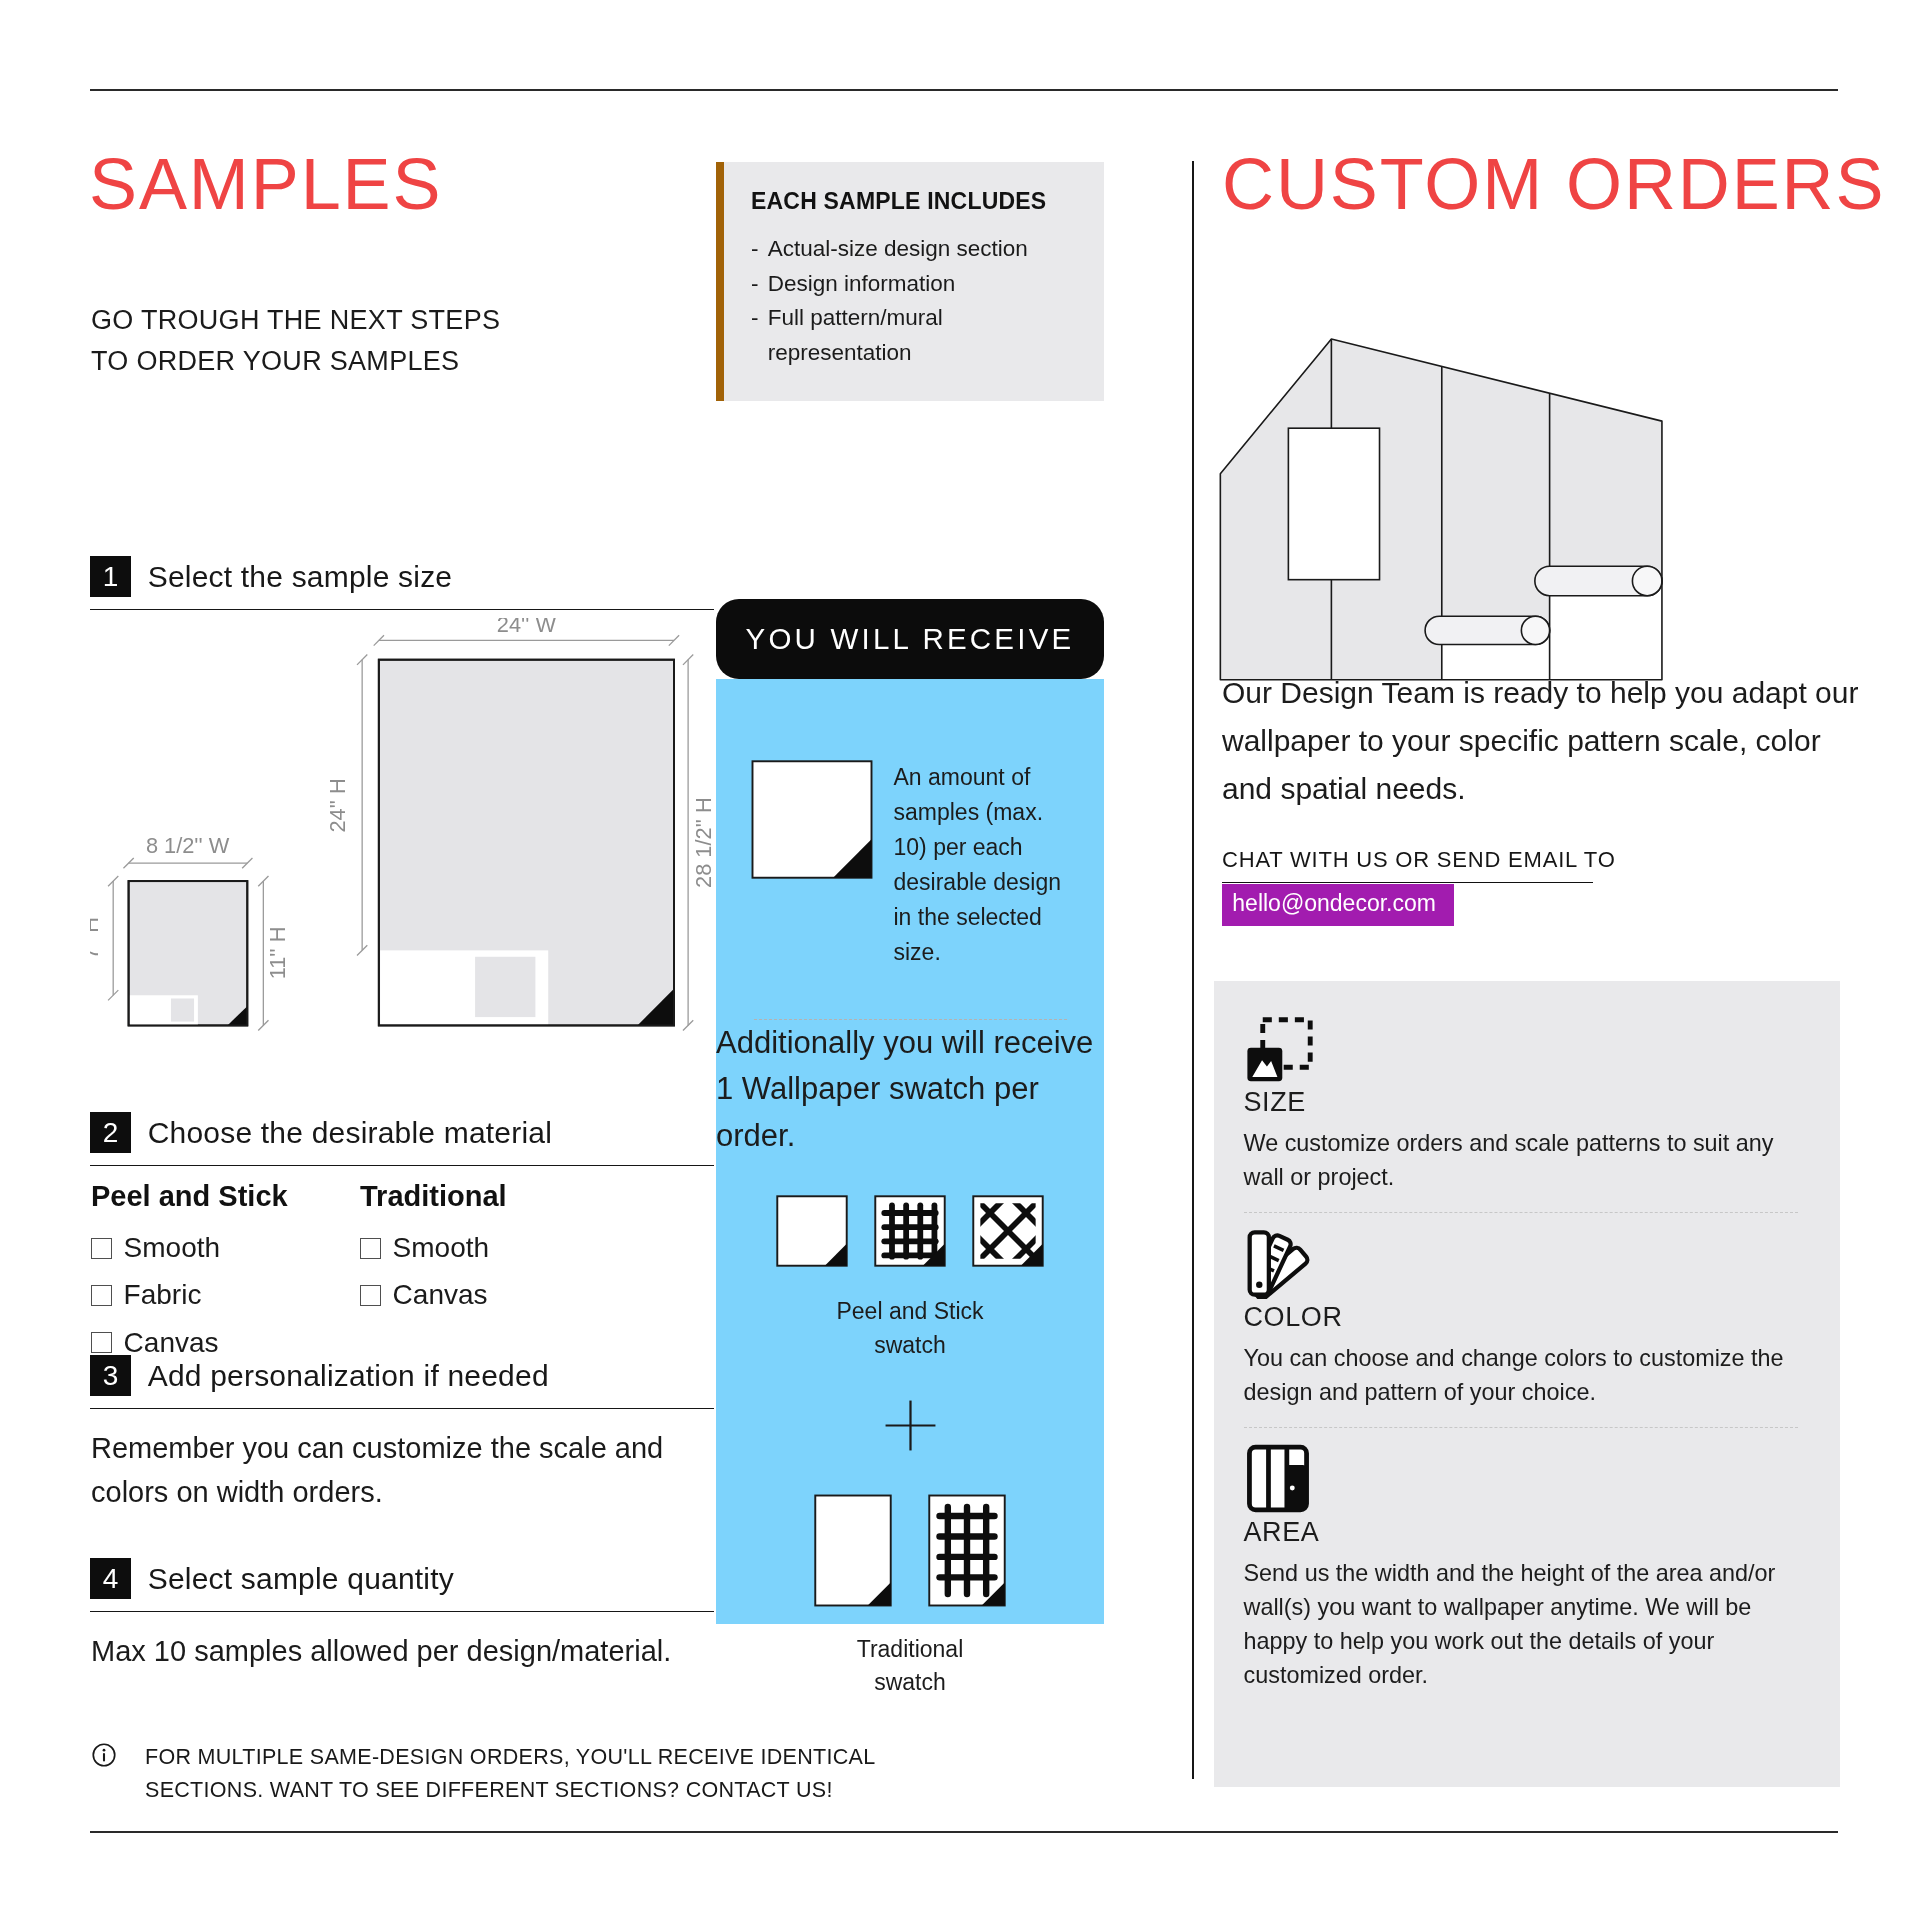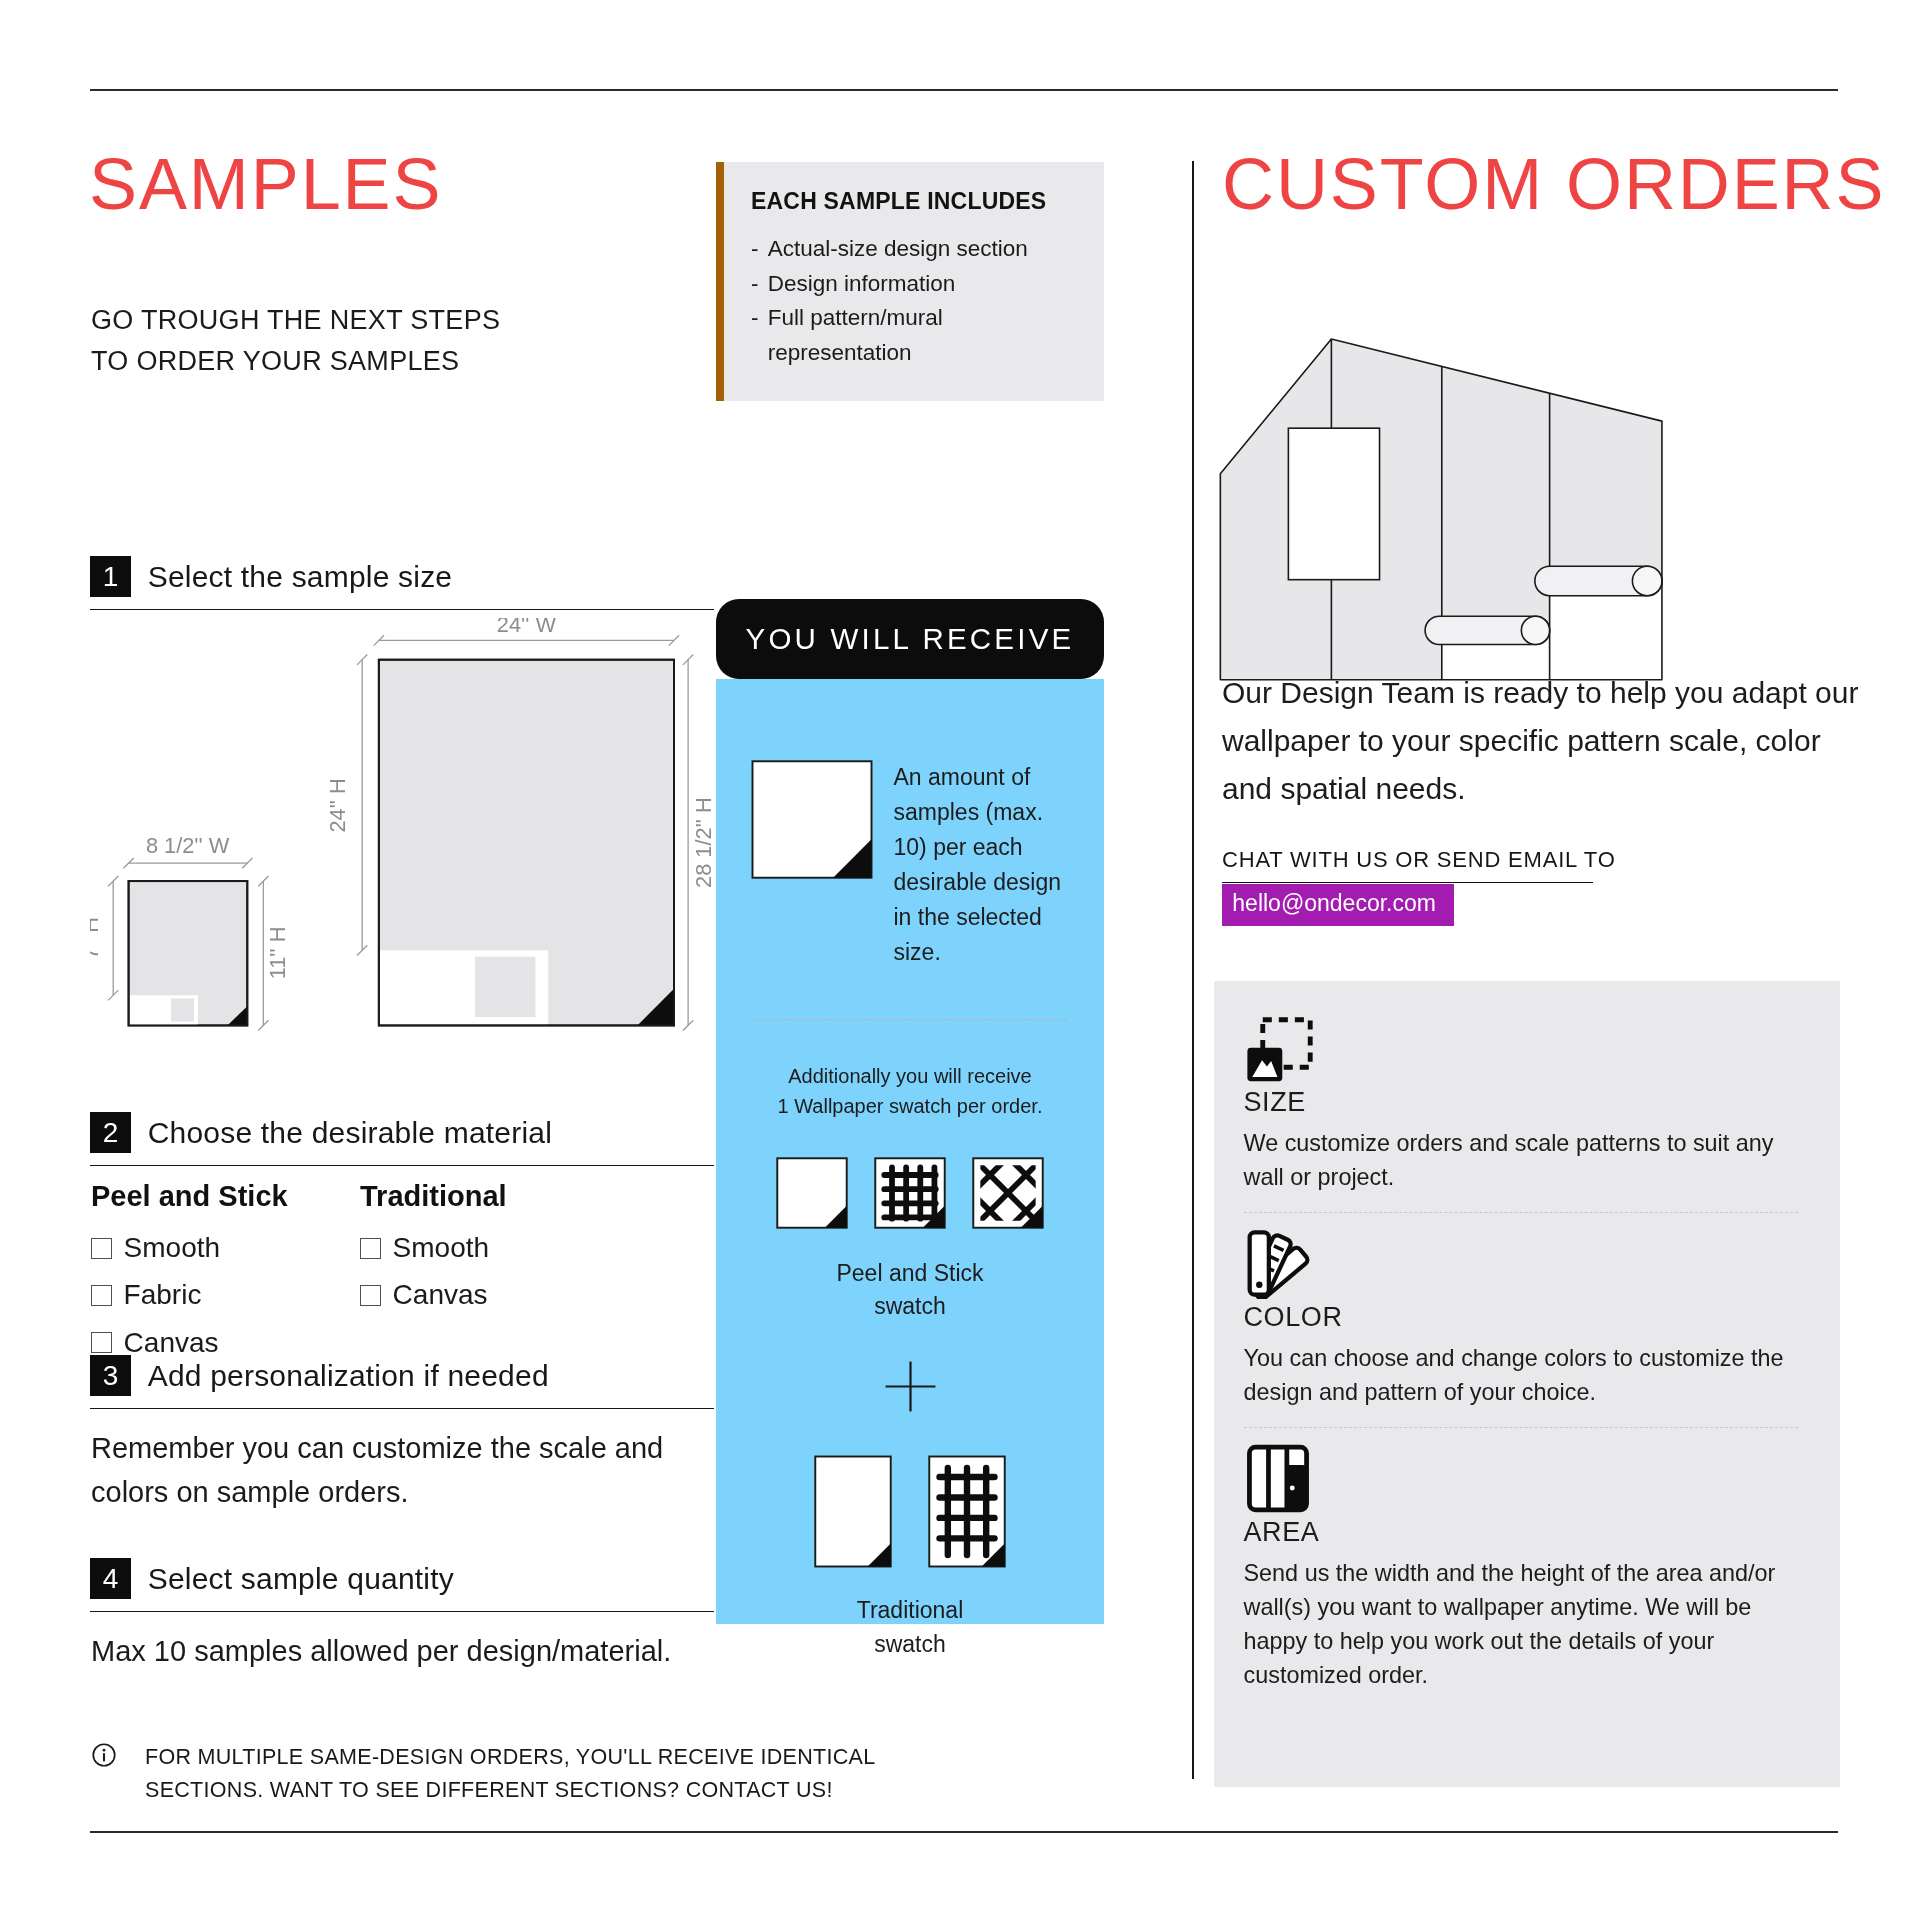"Additionally you will receive" .rcv-additional { font-size: 20px -> 31px; margin-top: 41px -> none; text-align: center -> left }
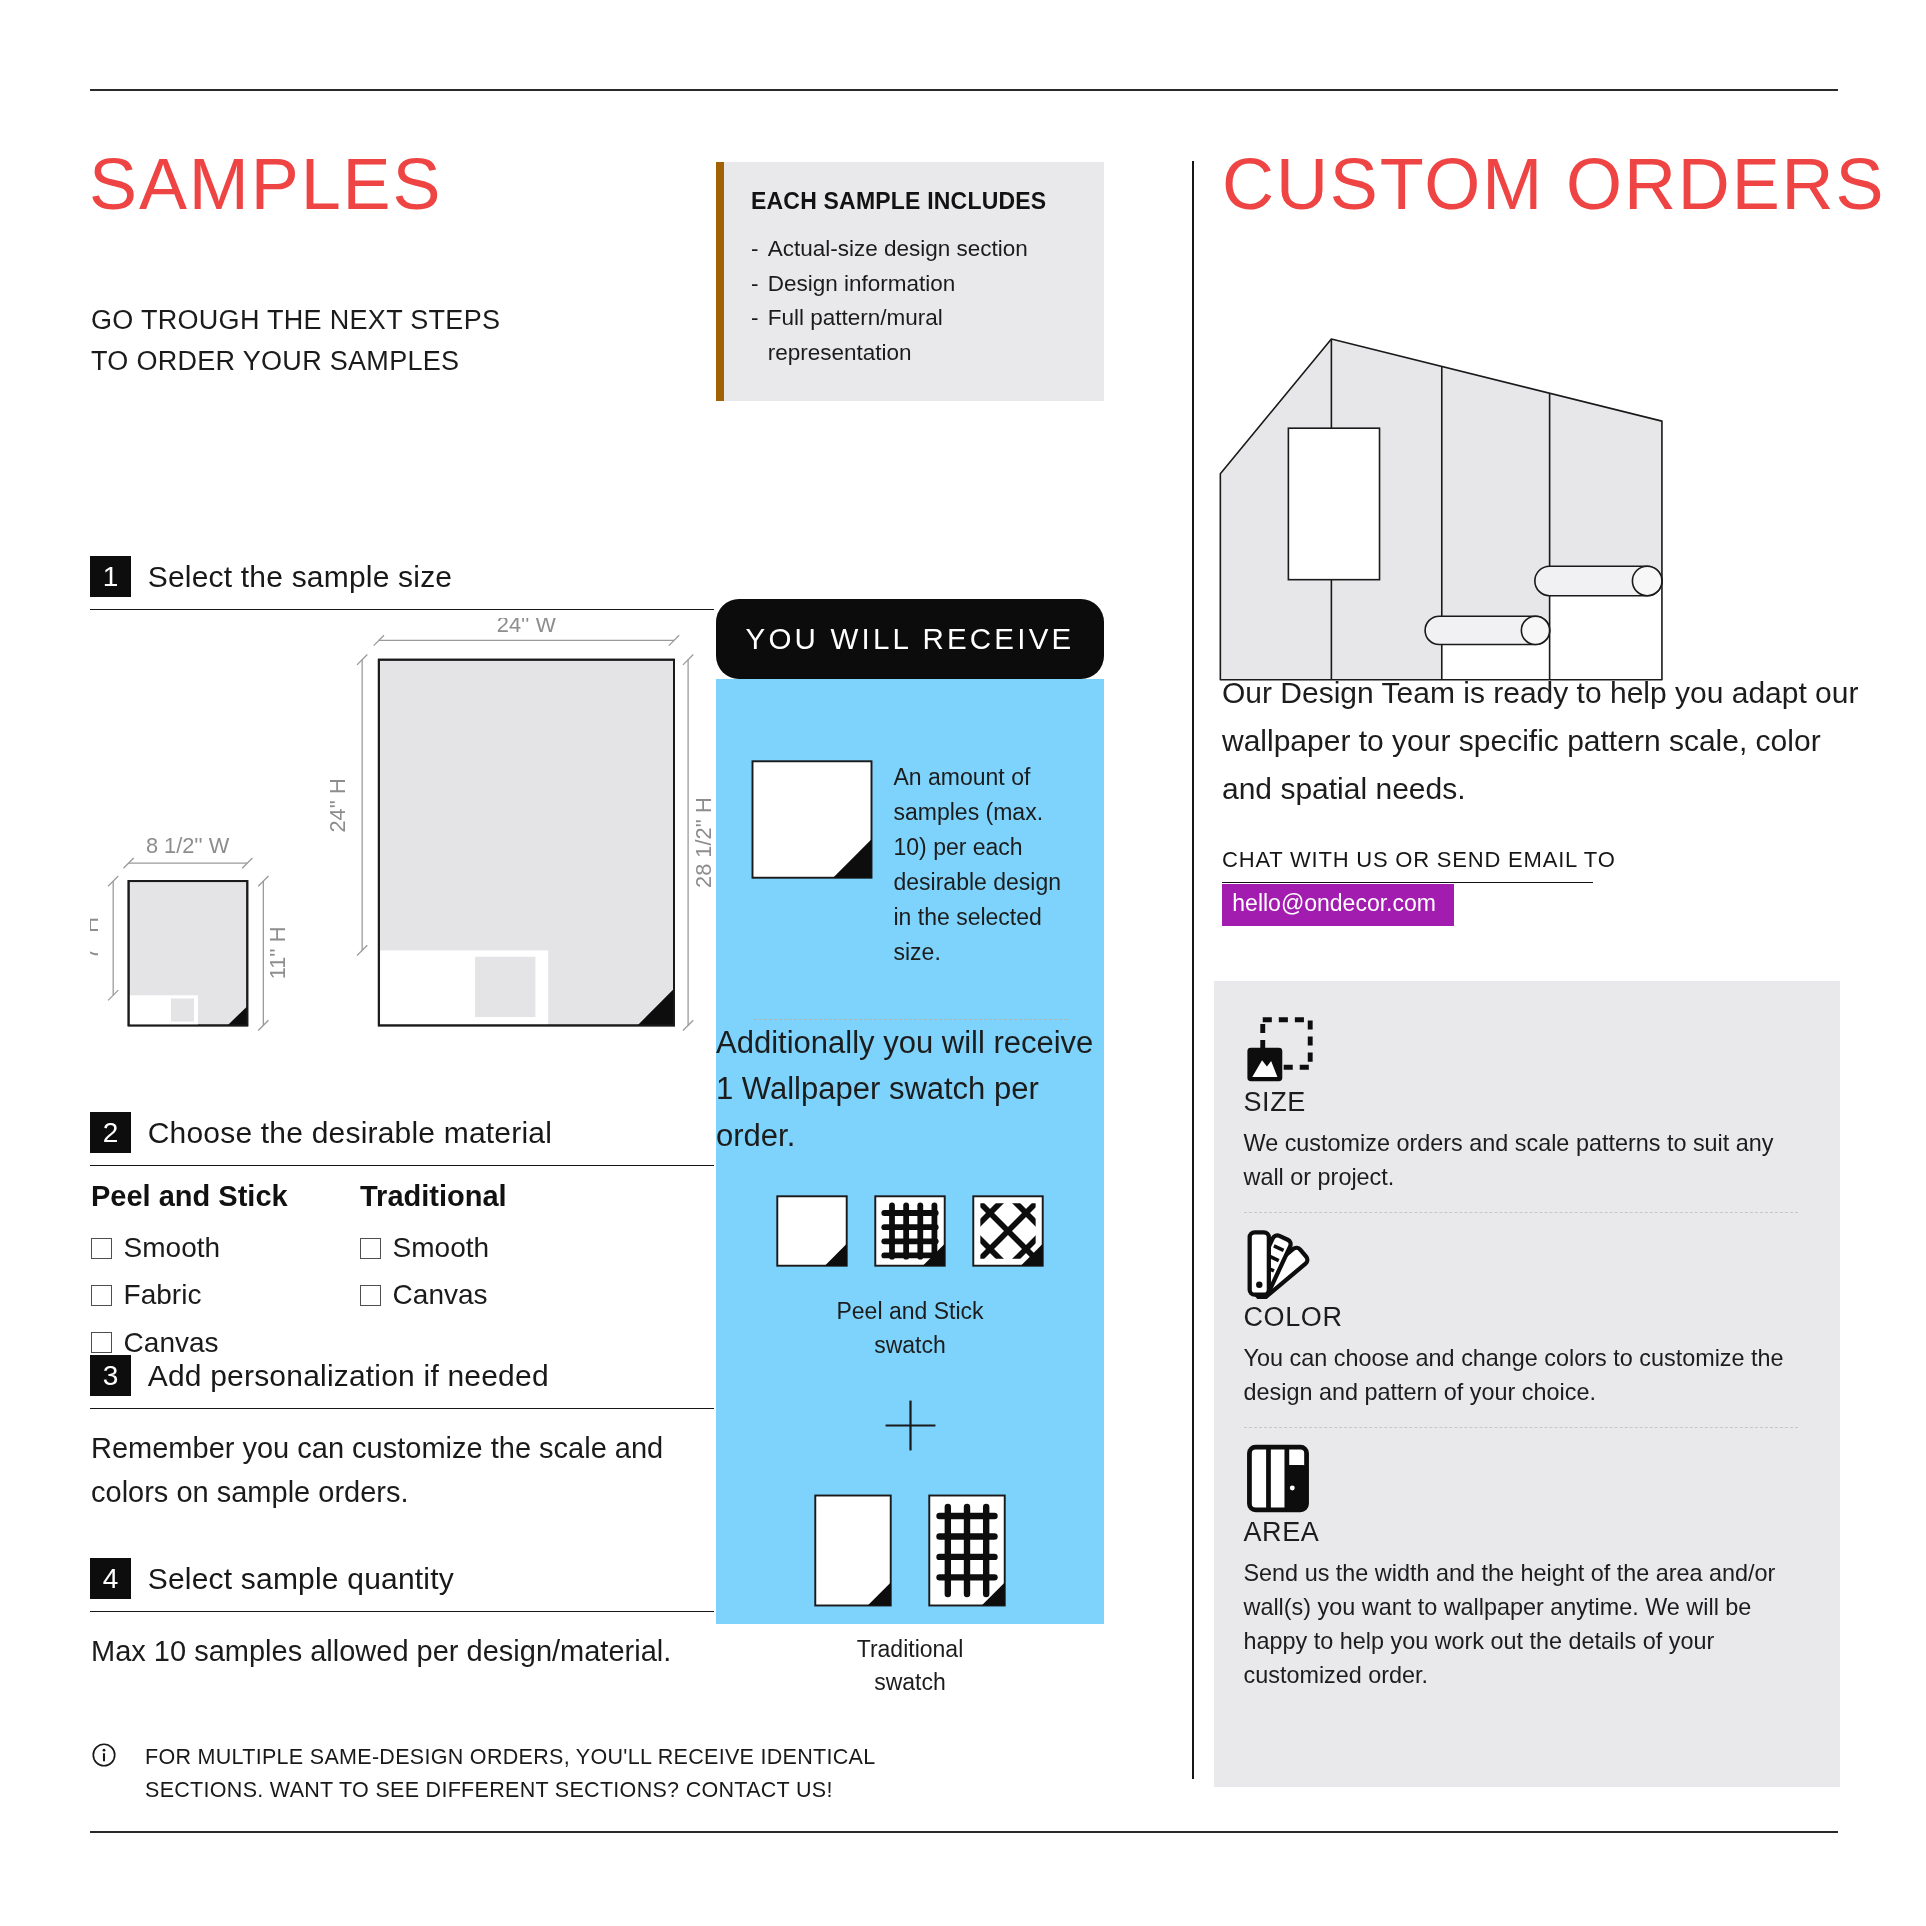"Remember you can customize the" div.abs { text: sample -> width }
